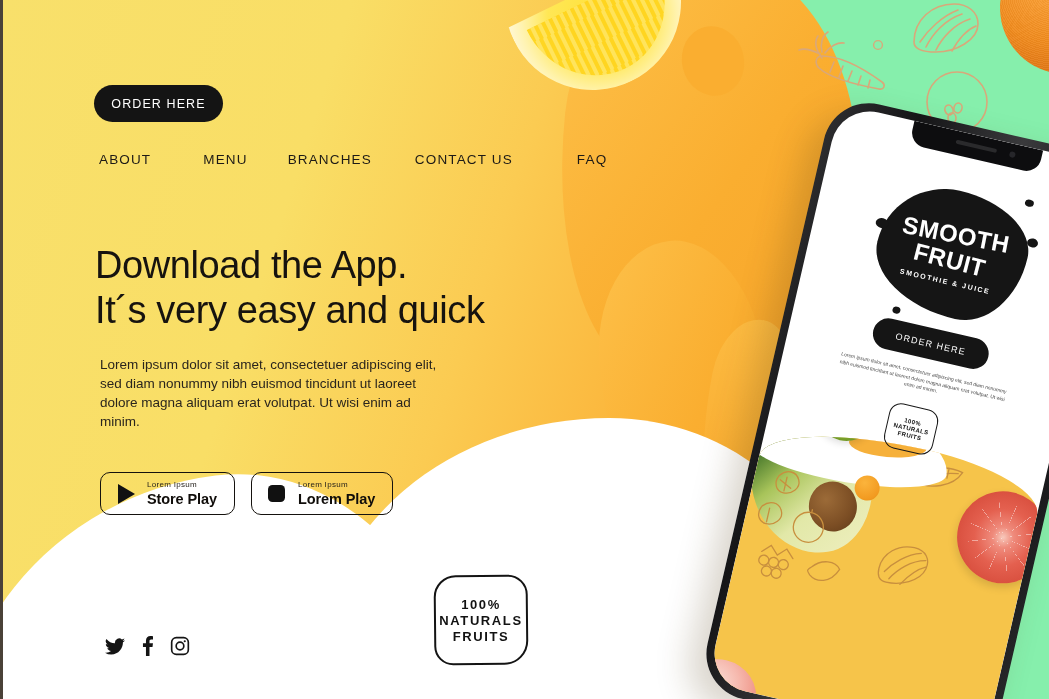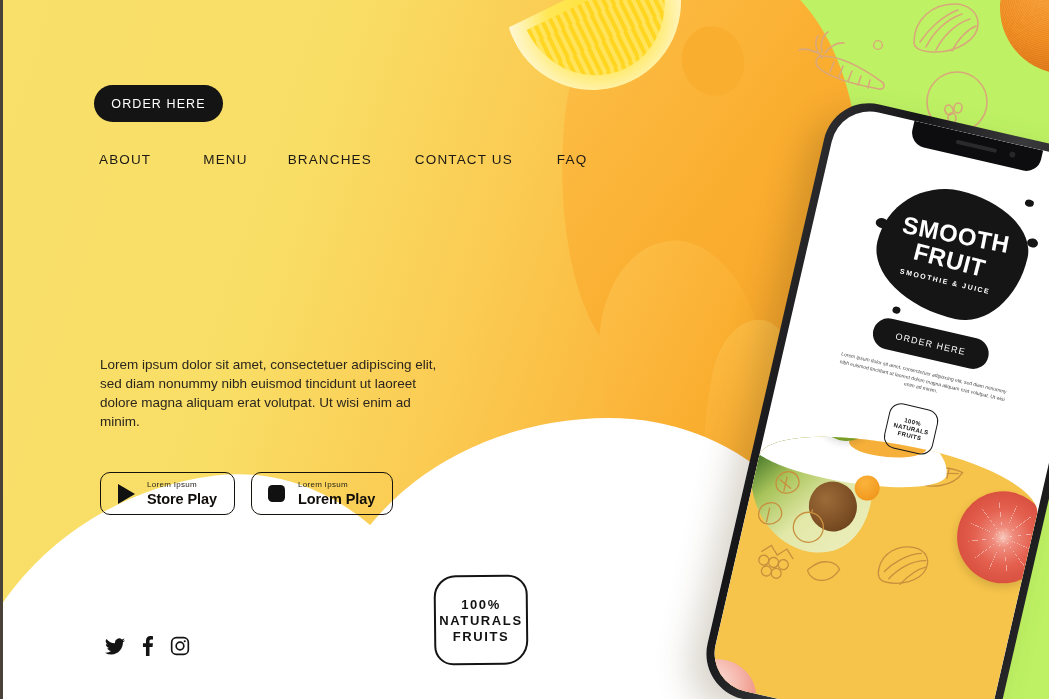"ORDER HERE" #stage { background: #bef264 -> #86efac }
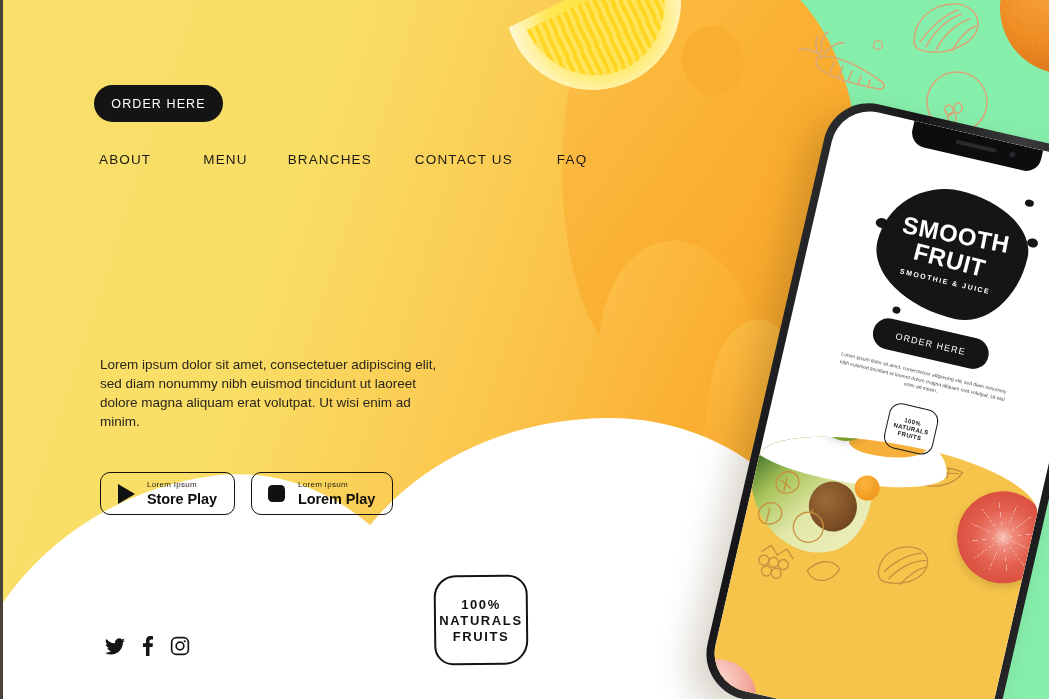"CONTACT US" .nav a.n3 { margin-right: 44px -> 64px }
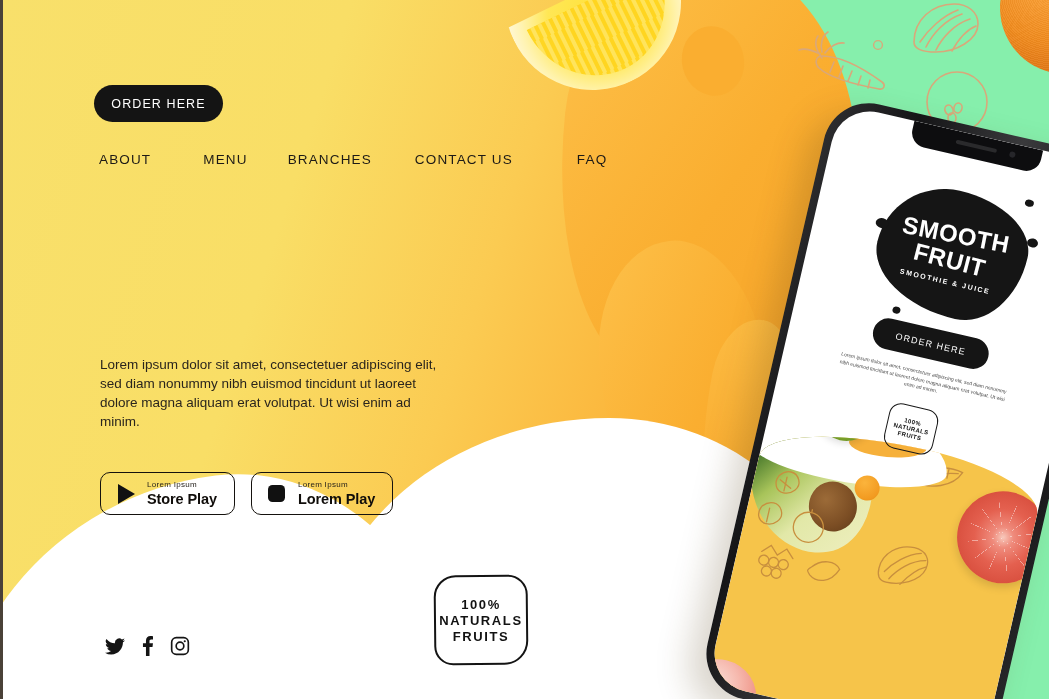"Download the App." h1.headline { html: none -> <h1> <span>Download the App.</span> <span>It´s very easy and quick</span> </h1> }
